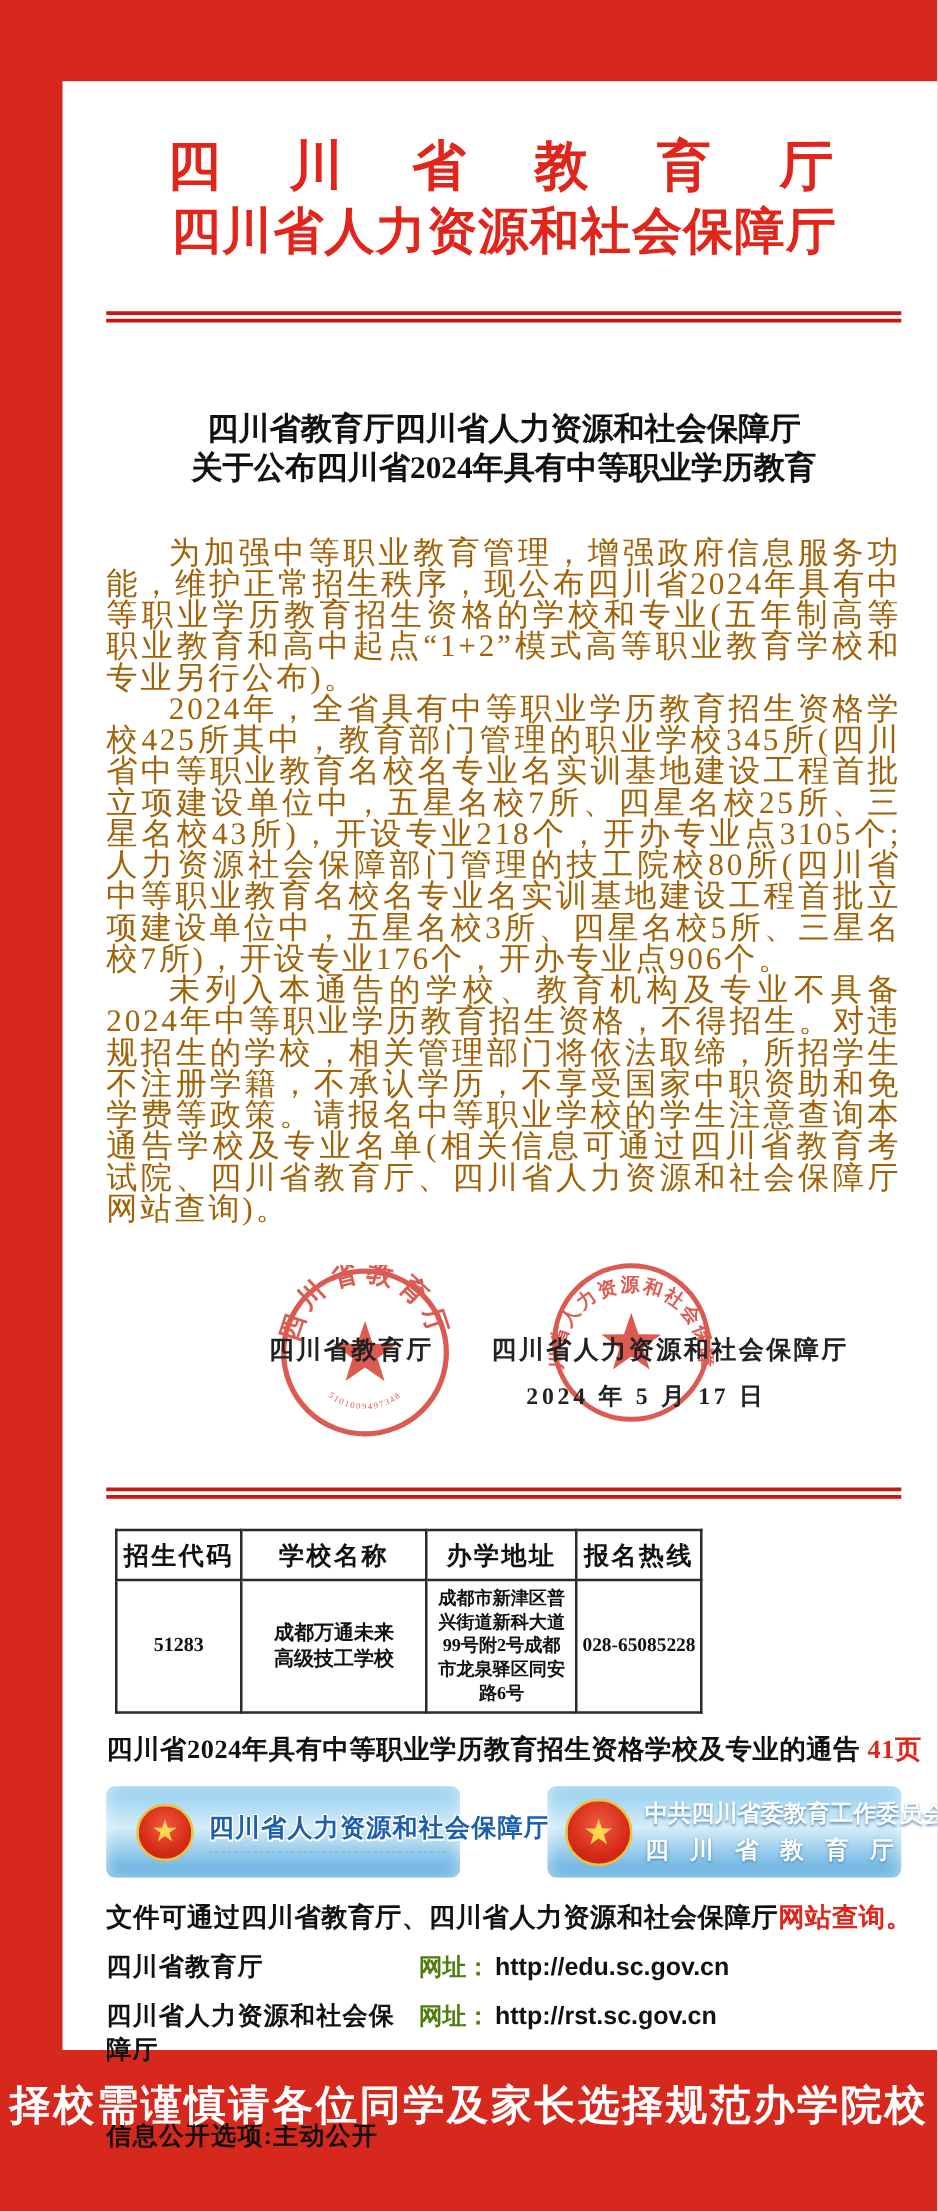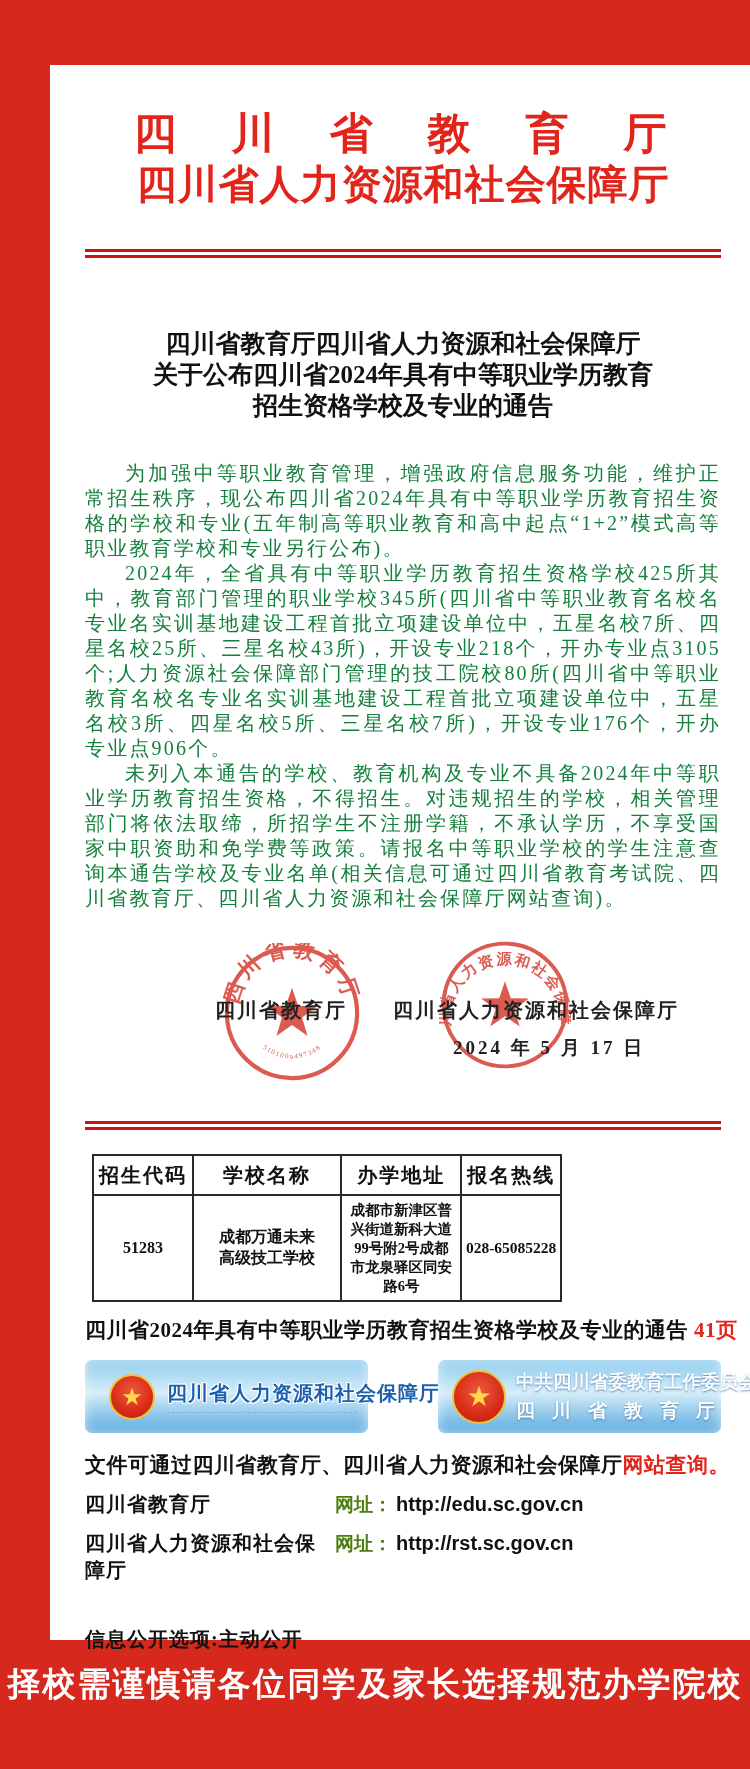"招生资格学校及专业的通告" div { html: <div>招生资格学校及专业的通告</div> -> none }
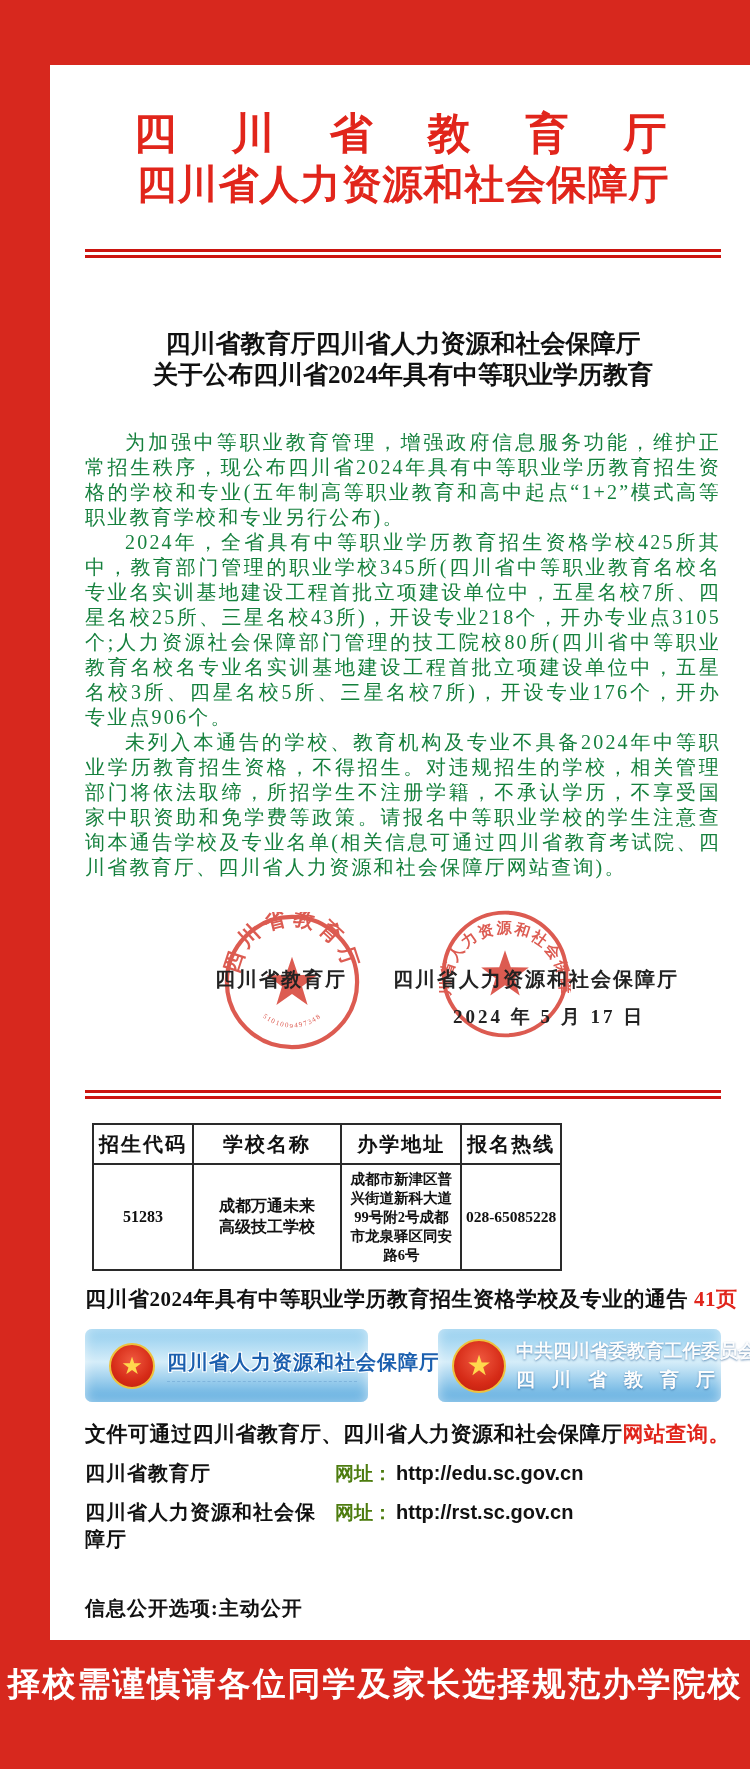"为加强中等职业教育管理，增强政府信息服务功能，维护正常招生秩序，现公布四川省20" .bodytext p { color: #15803d -> #a16207; font-size: 20px -> 25px }
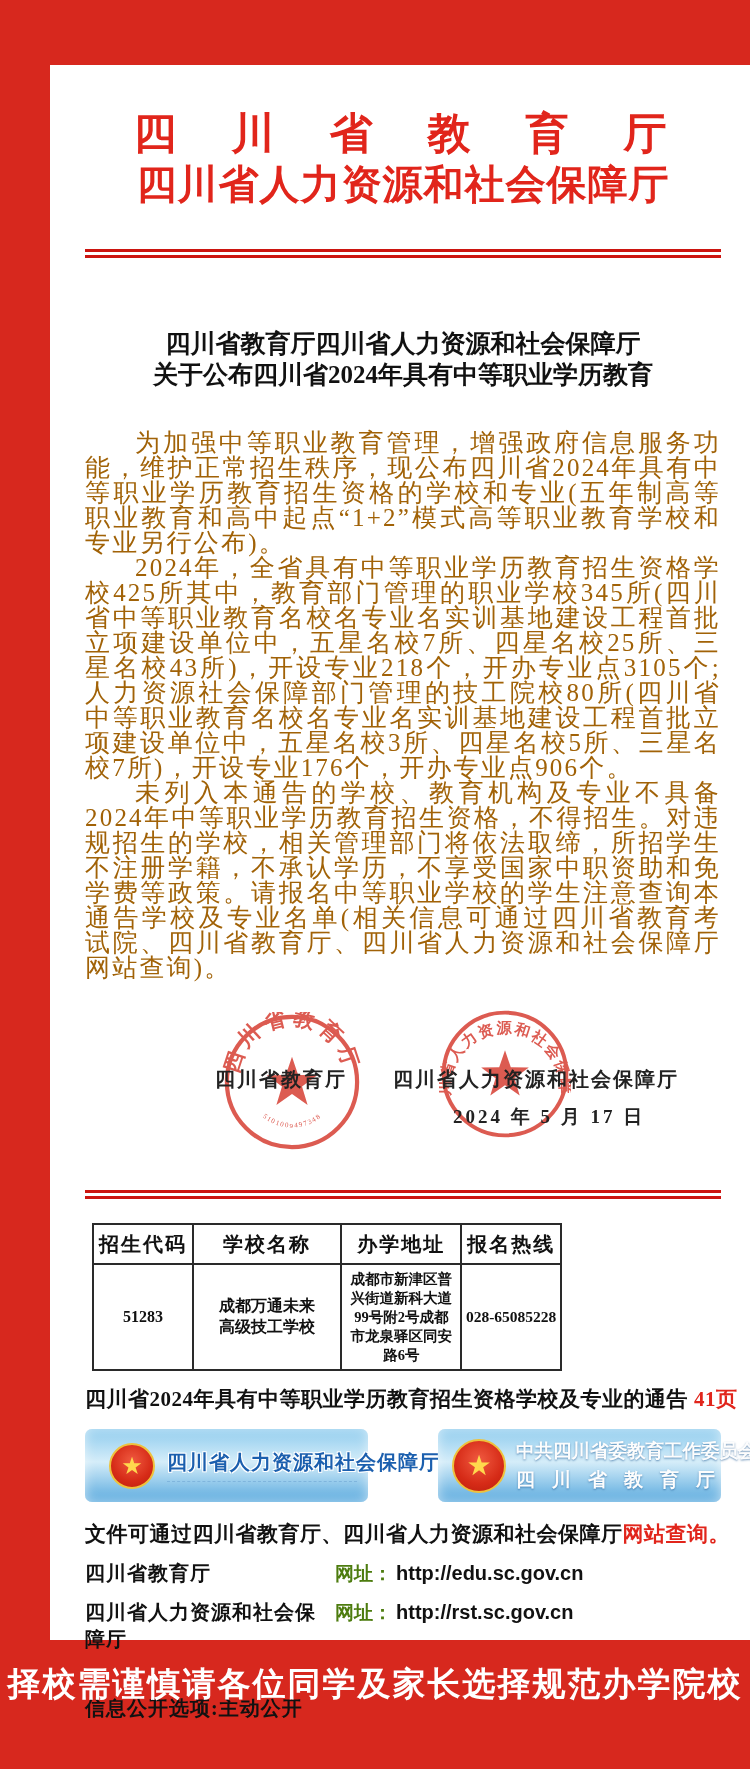"2024 年 5 月 17" .seal-date { left: 368px -> 336px }
